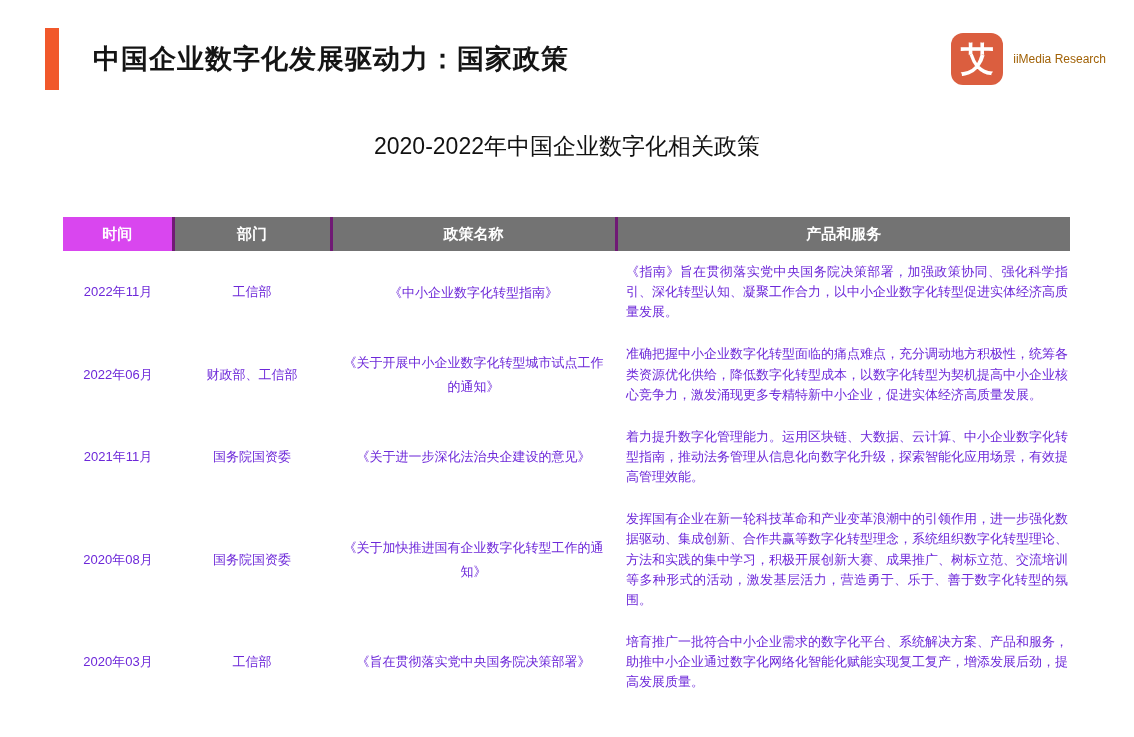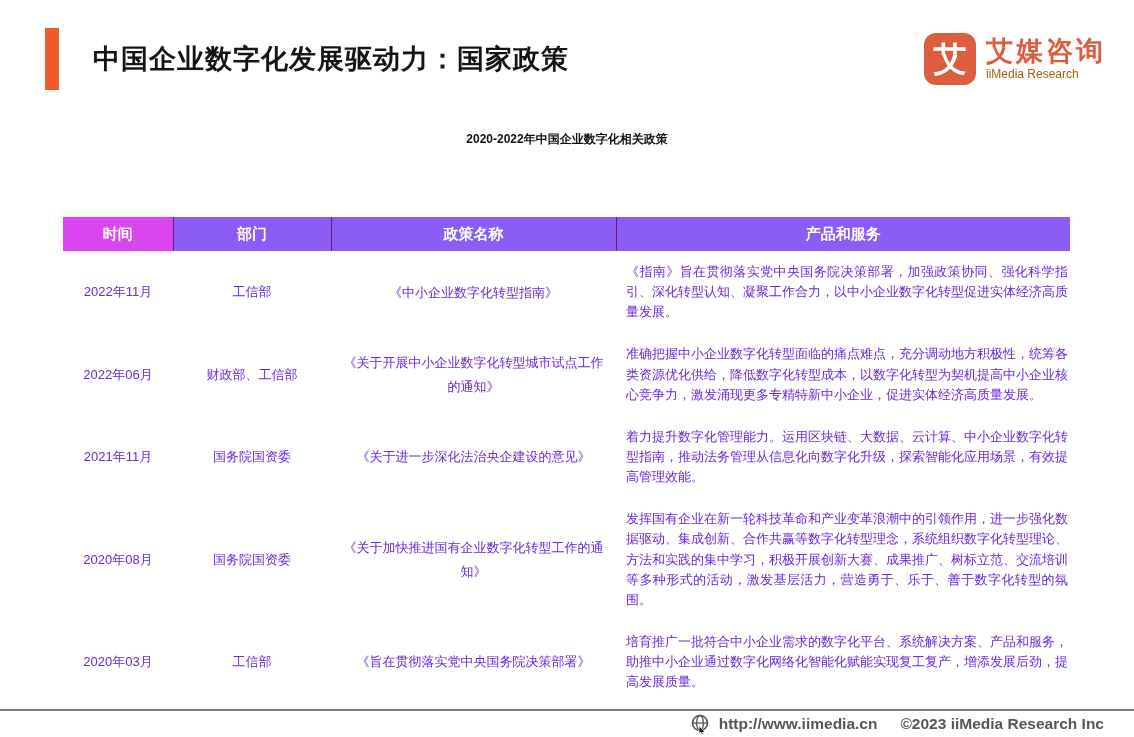"艾媒咨询" div.logo-cn { html: <div>艾媒咨询</div> -> none }
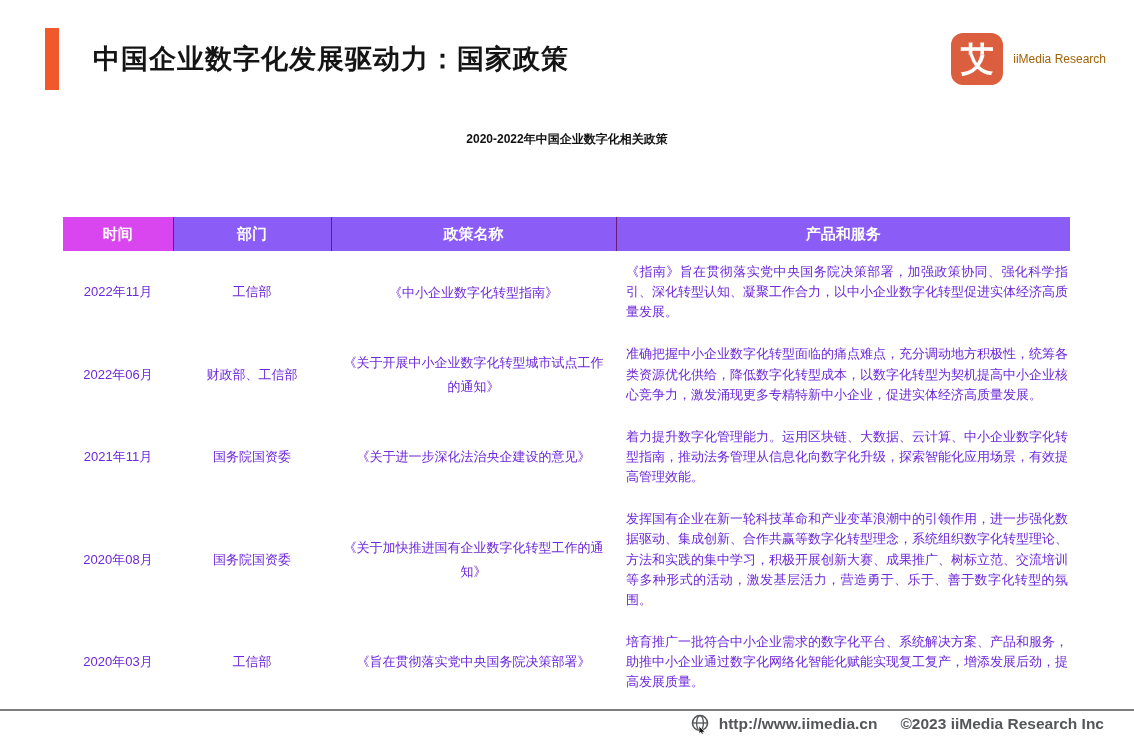"2020-2022年中国企业数字化相关政策" .tbl-title { font-size: 12px -> 23px; font-weight: bold -> normal }
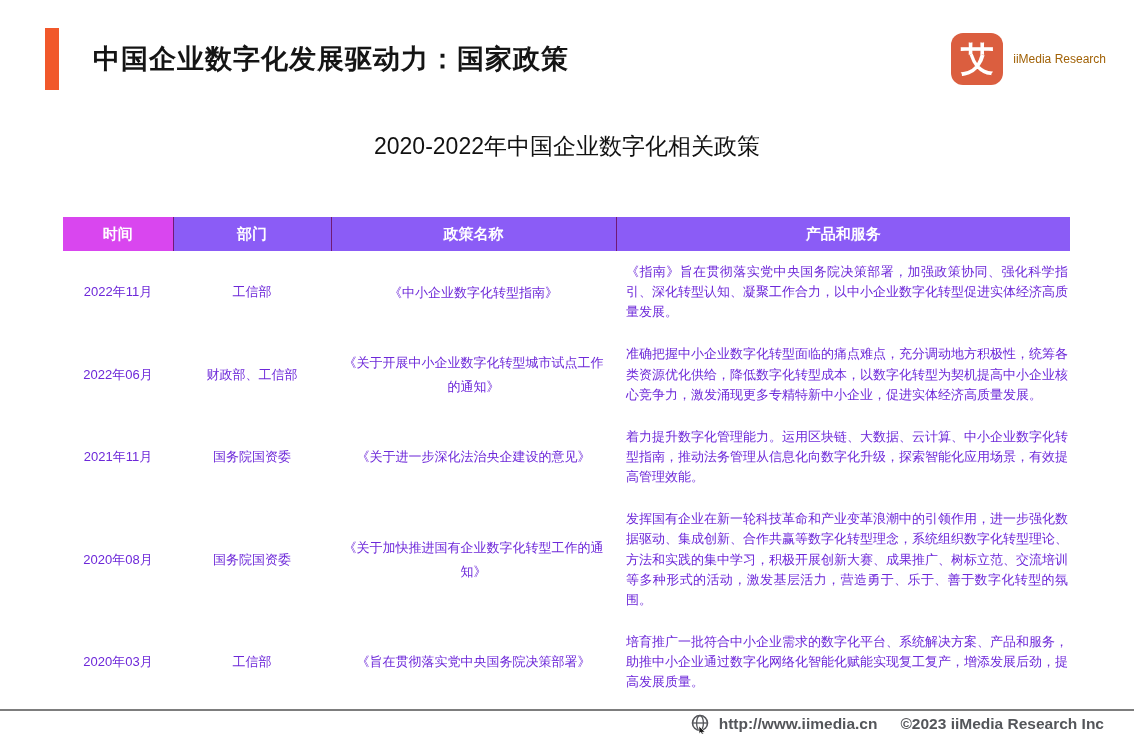"部门" thead th { background: #8b5cf6 -> #737373; border-left: 1px solid #701a75 -> 3px solid #701a75 }
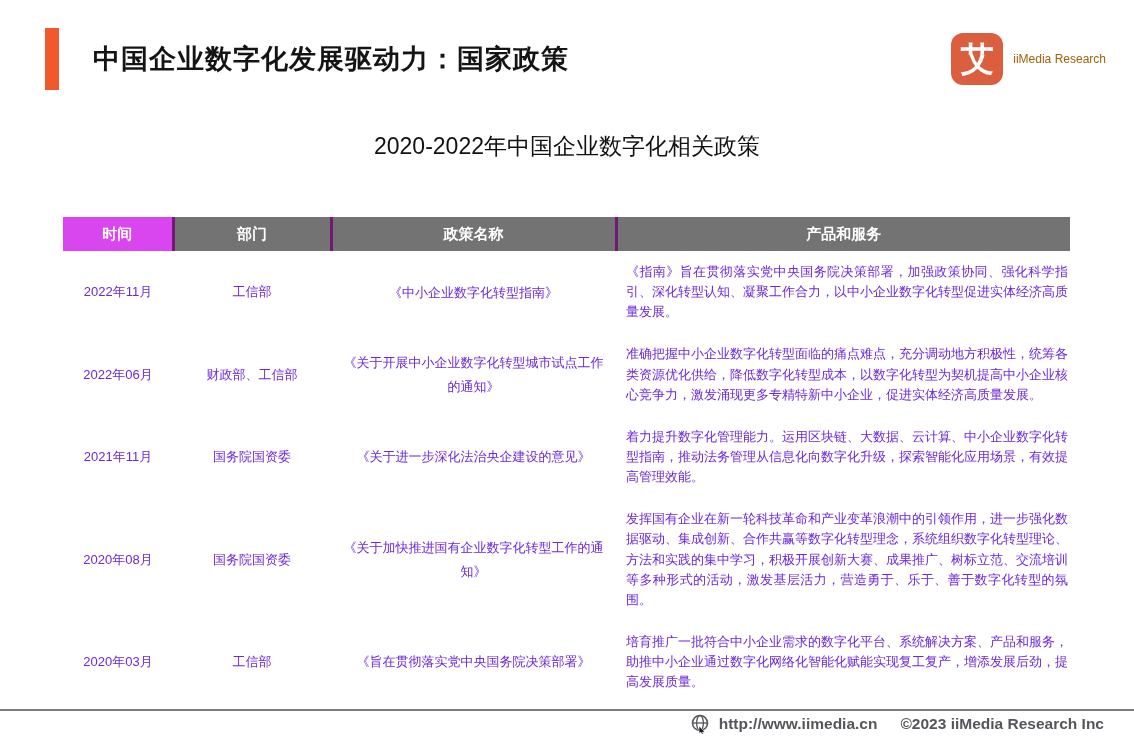"http://www.iimedia.cn" div.ftr { html: <div> <div> <span> <svg> <circle></circle> <ellipse></ellipse> <line></line> <polygon></polygon> </svg> </span> <span>http://www.iimedia.cn</span> <span>©2023 iiMedia Research Inc</span> </div> </div> -> none }
